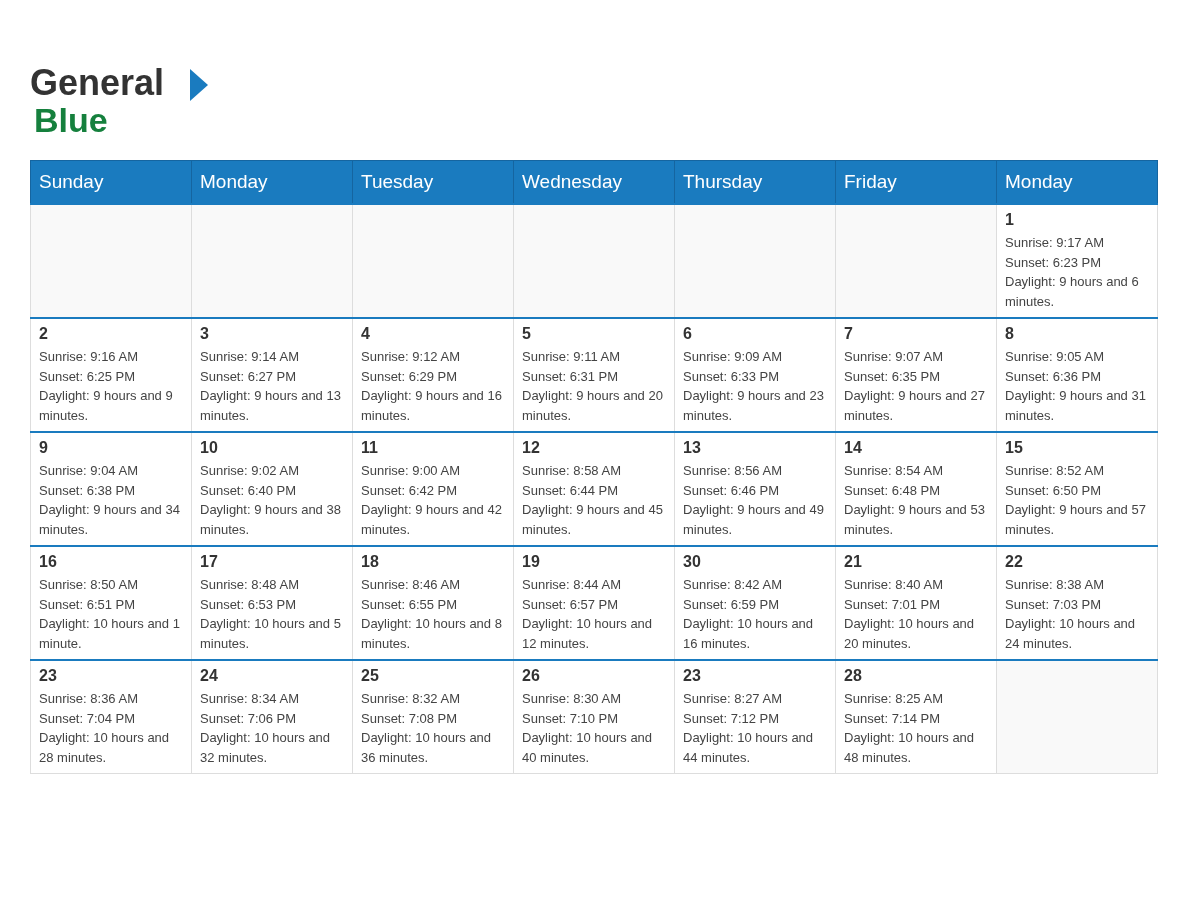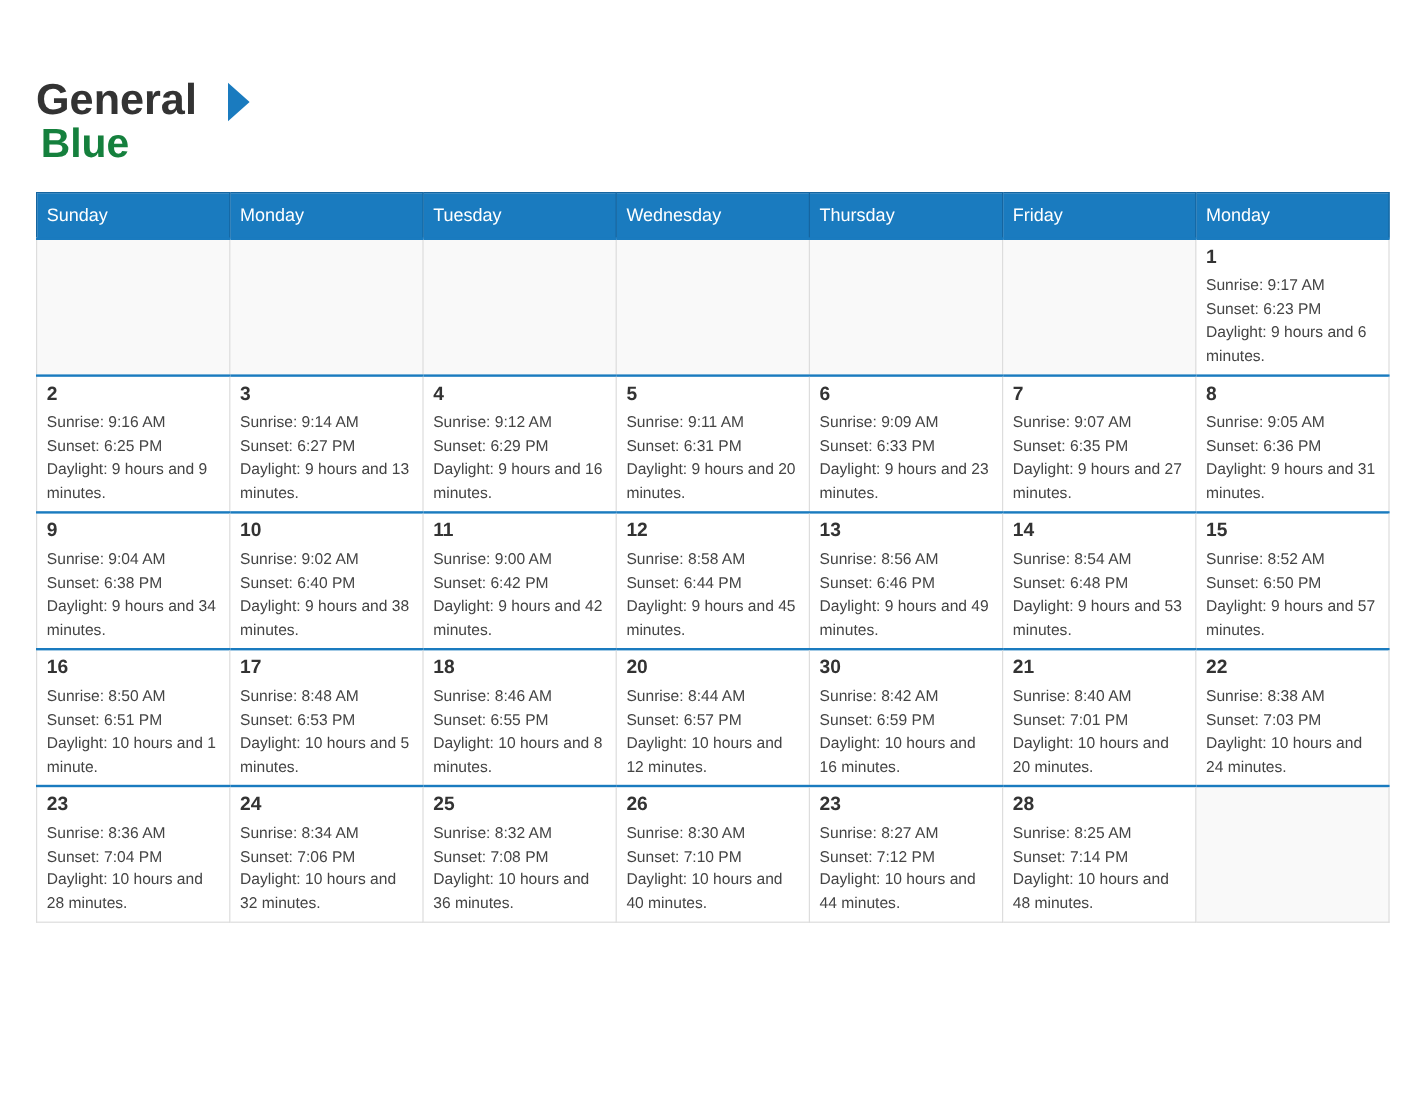"Sunday" .calendar thead th { font-size: 15px -> 19px }
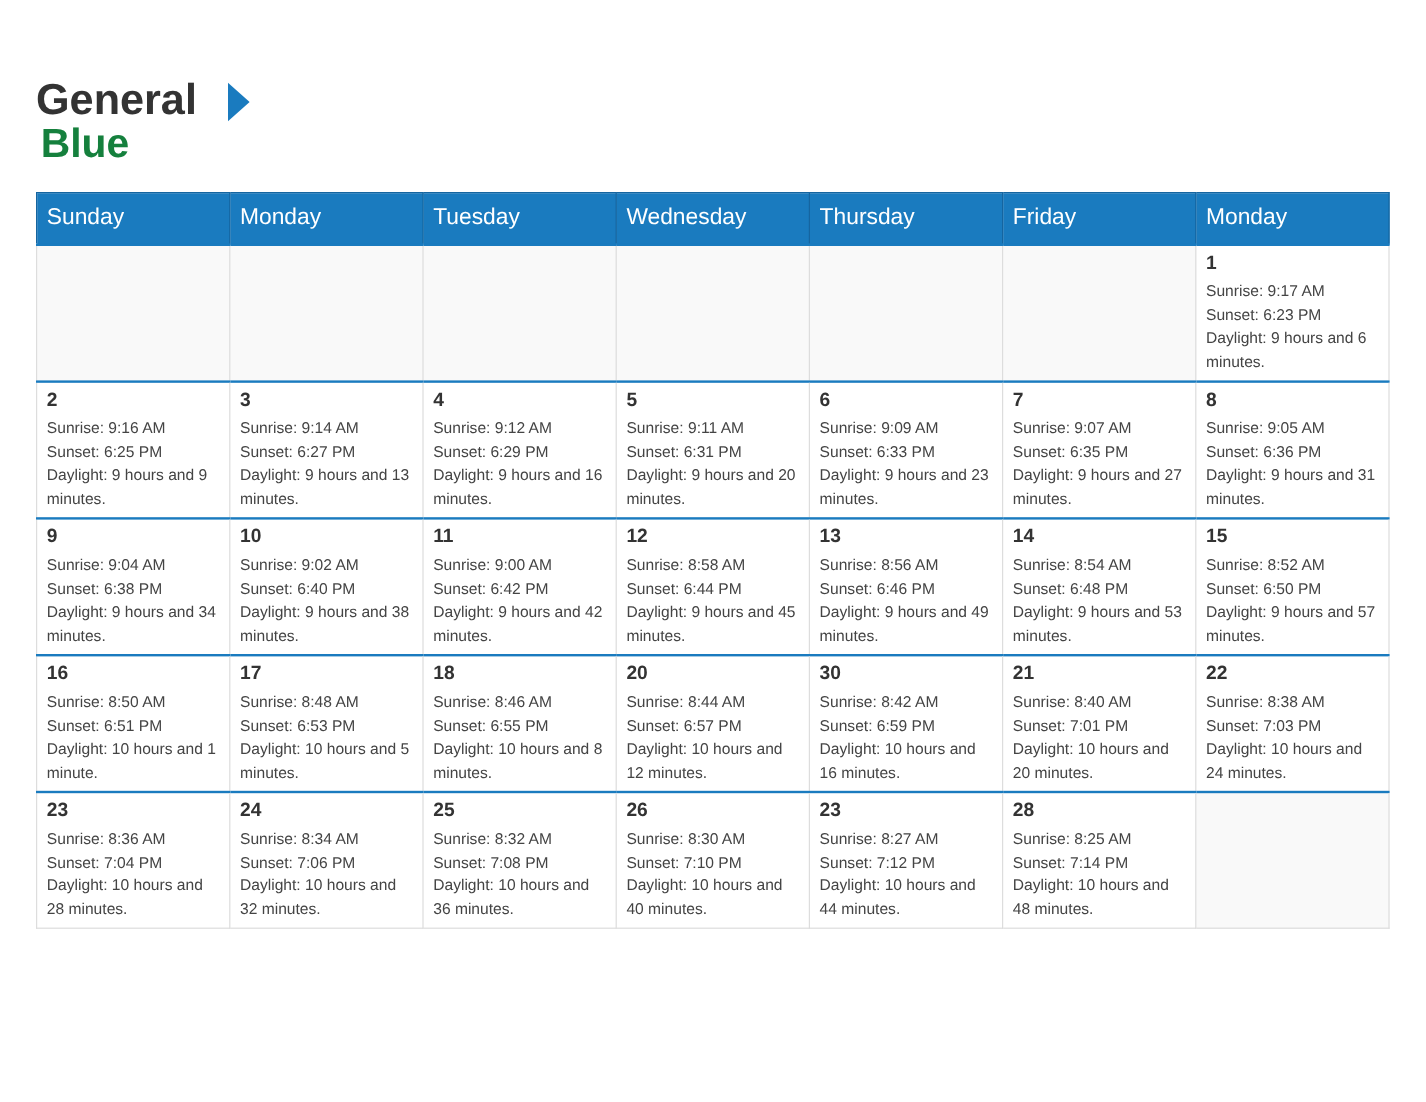"20" span.day-number { text: 20 -> 19 }
